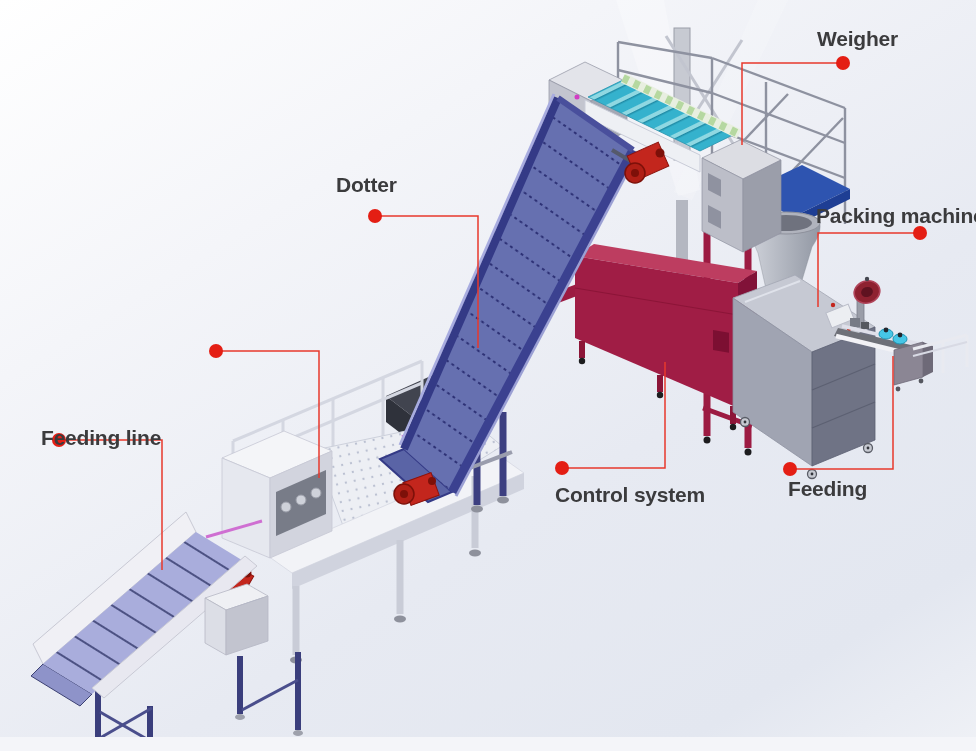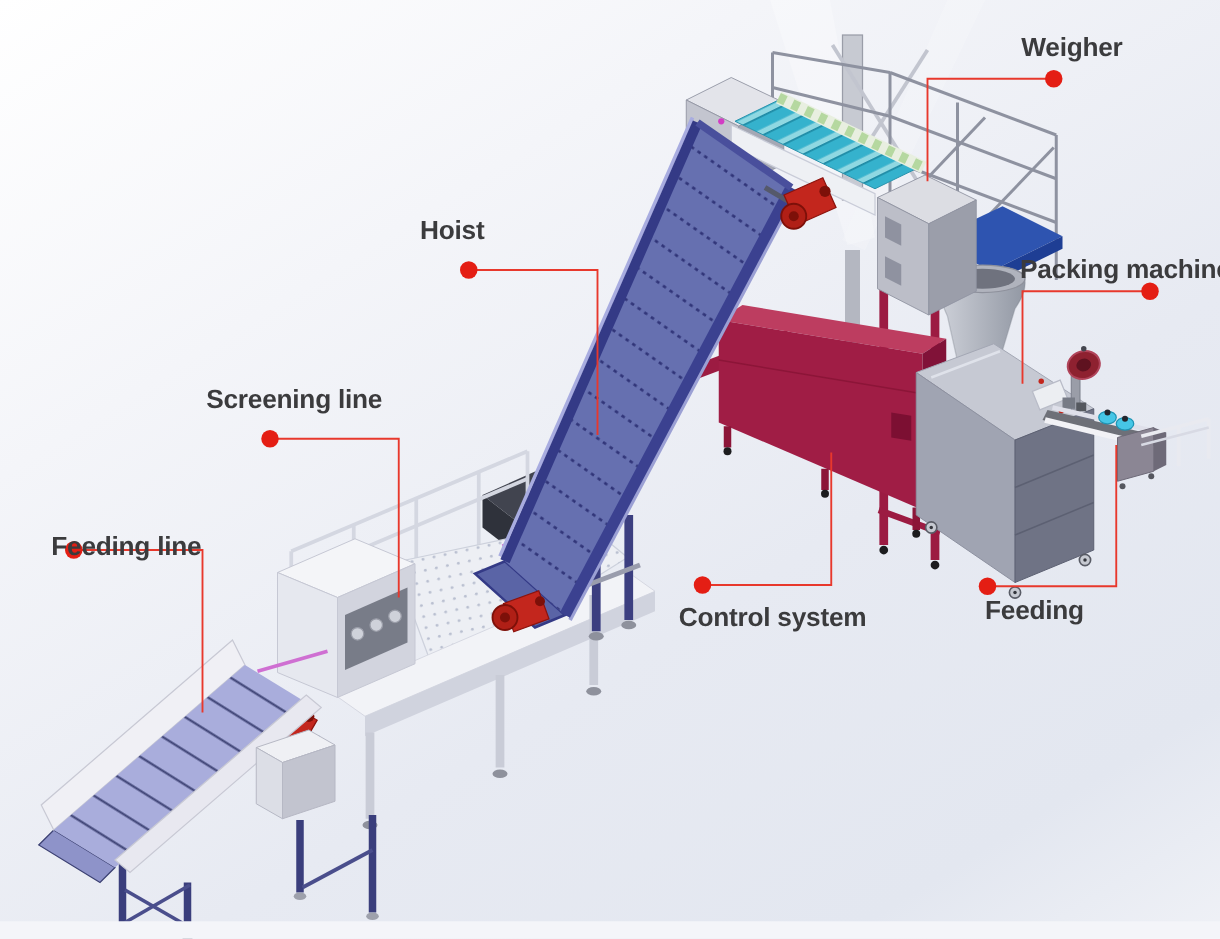"Hoist" div.label { text: Hoist -> Dotter }
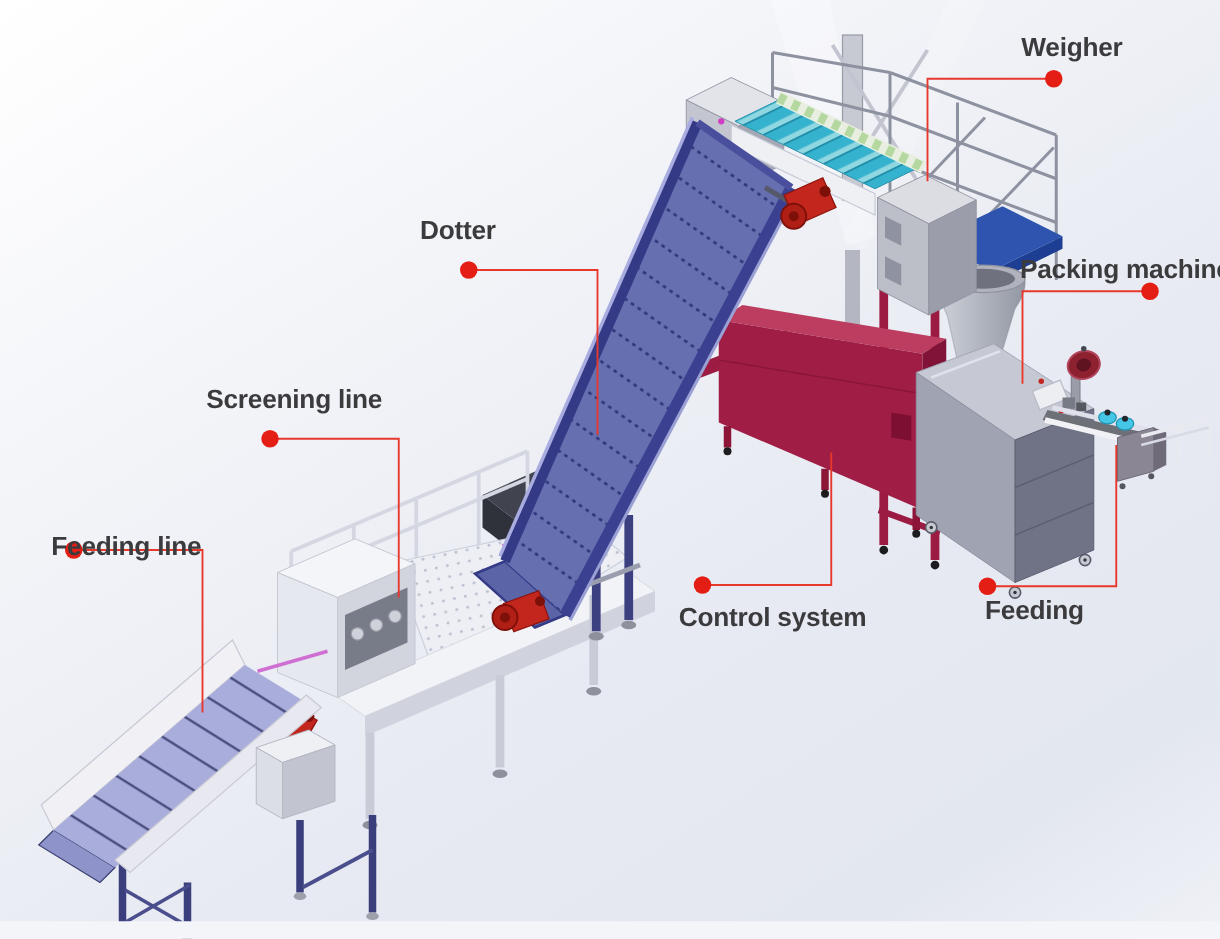"Screening line" div.label { html: <div>Screening line</div> -> none }
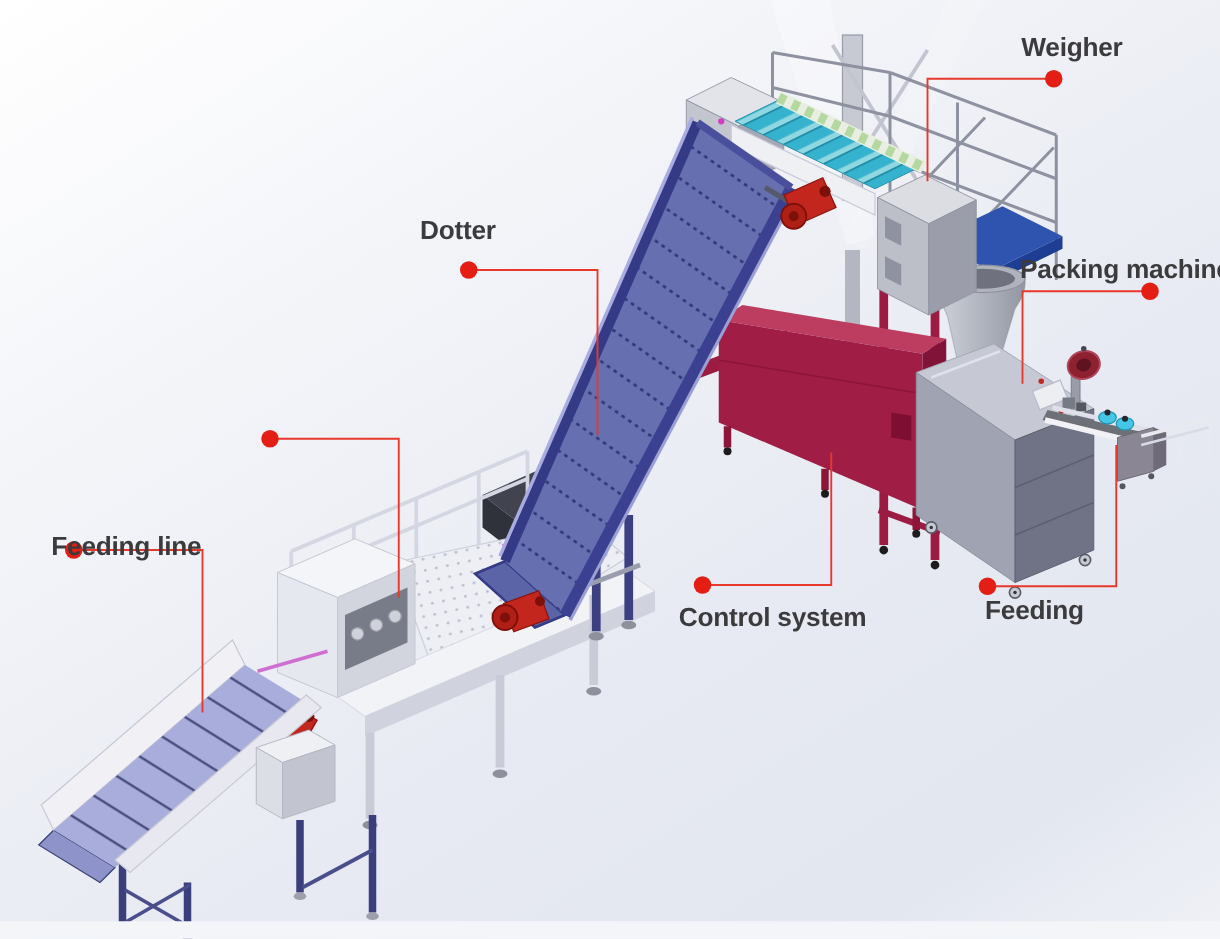"Control system" div.label { left: 543px -> 555px }
